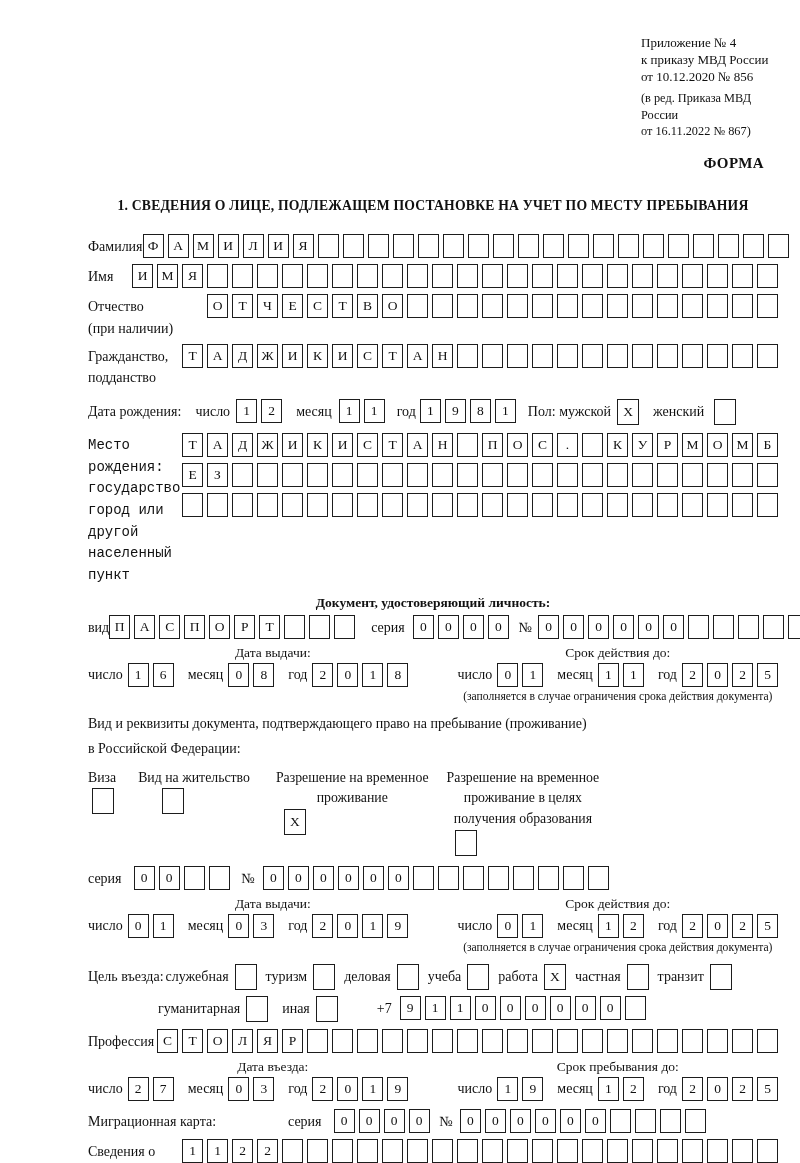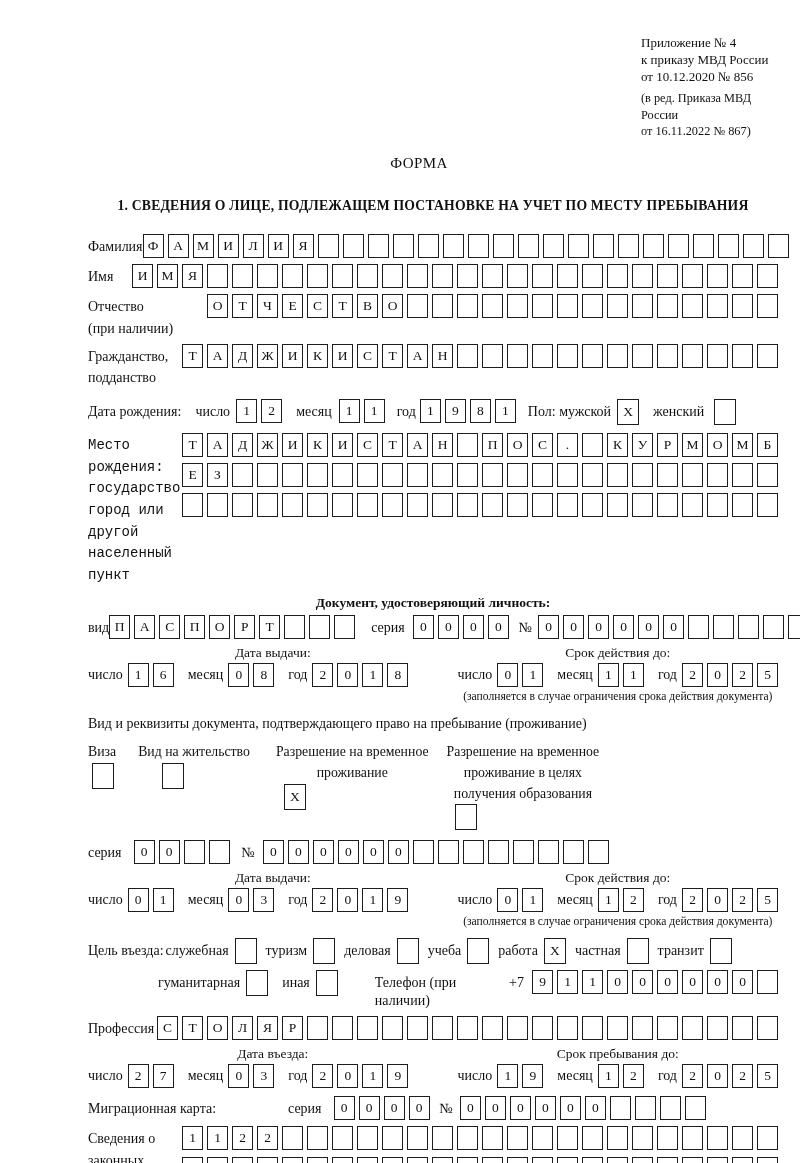"ФОРМА" .forma { font-weight: normal -> bold; margin-right: 28px -> 14px; text-align: center -> right }
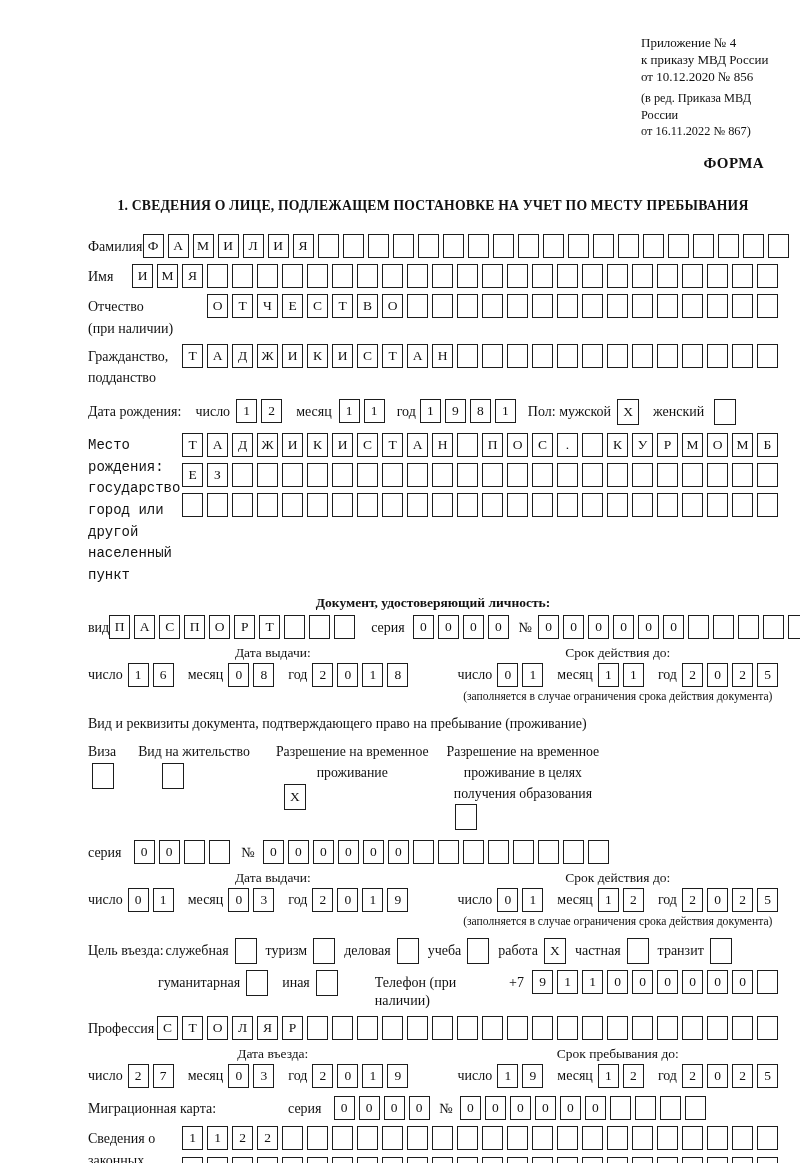"в Российской Федерации:" div.lbl { html: none -> <div>в Российской Федерации:</div> }
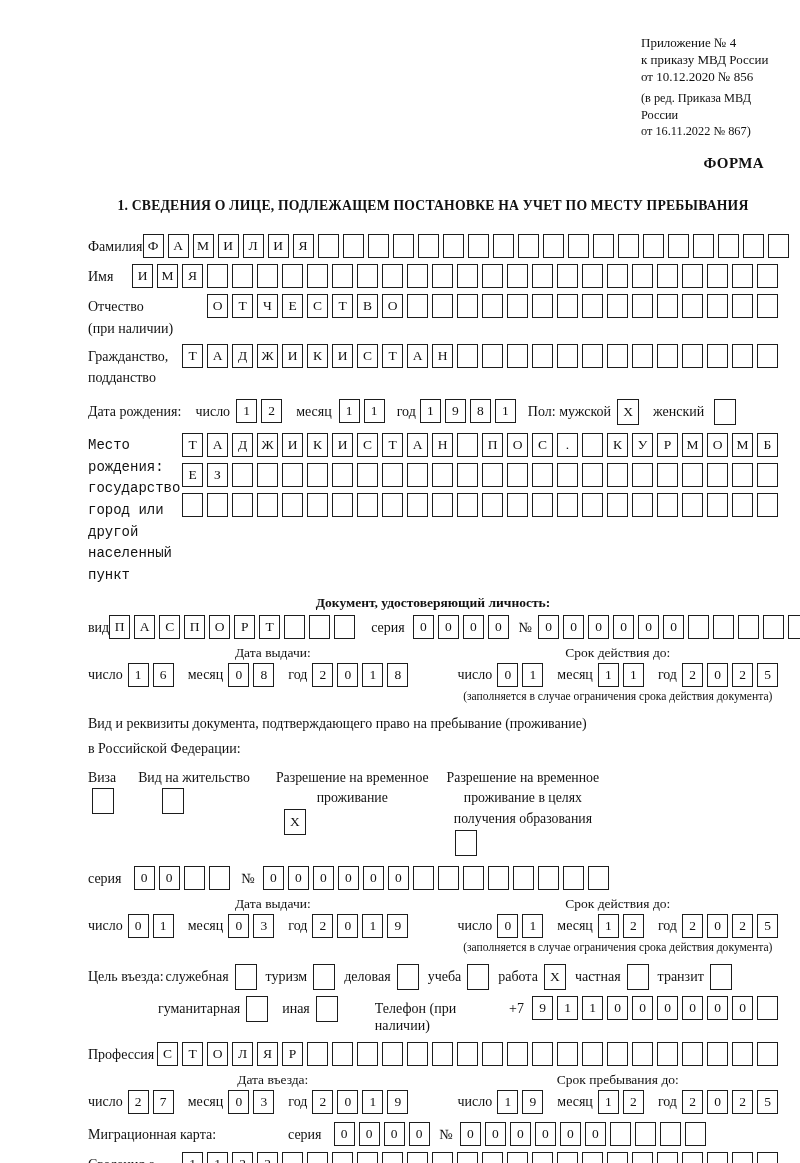"Телефон (при наличии)" span.lbl { html: <span>Телефон (при наличии)</span> -> none }
